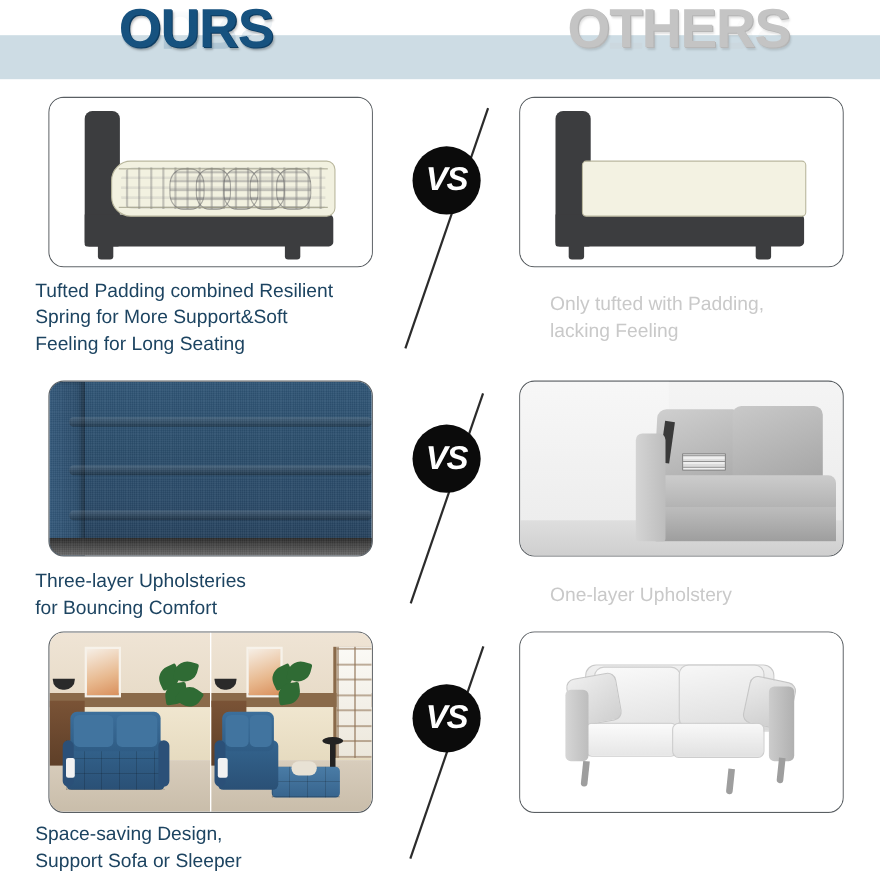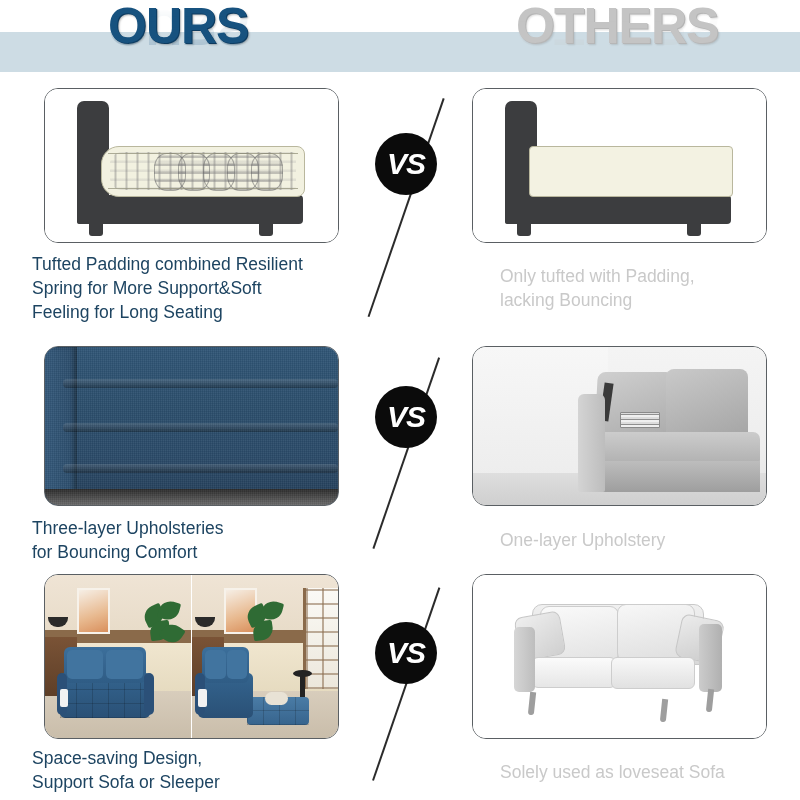"Only tufted with Padding," div.caption { text: Bouncing -> Feeling }
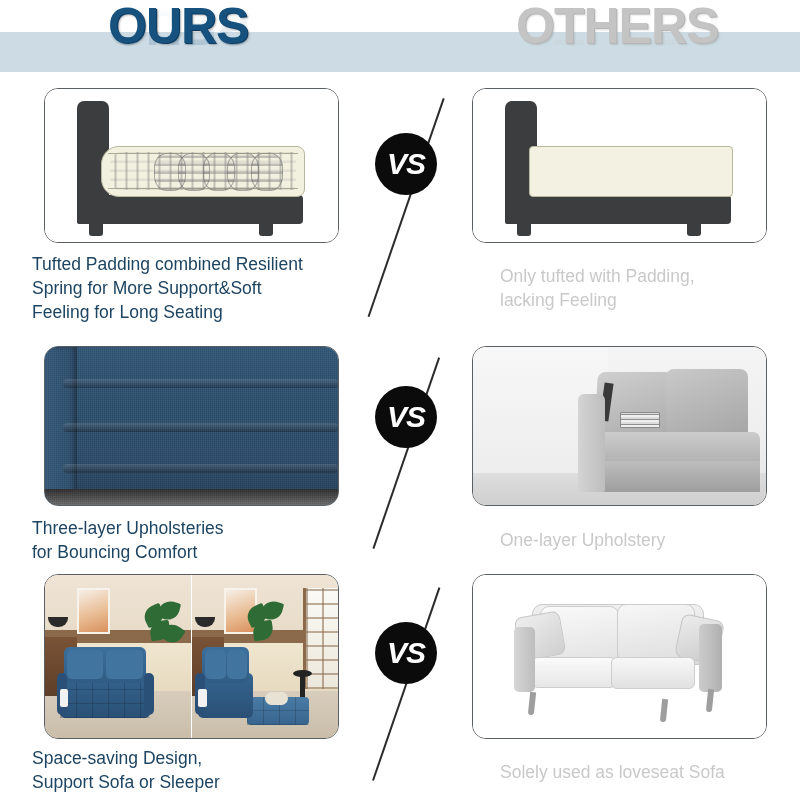"Solely used as loveseat Sofa" div.caption { html: <div>Solely used as loveseat Sofa</div> -> none }
